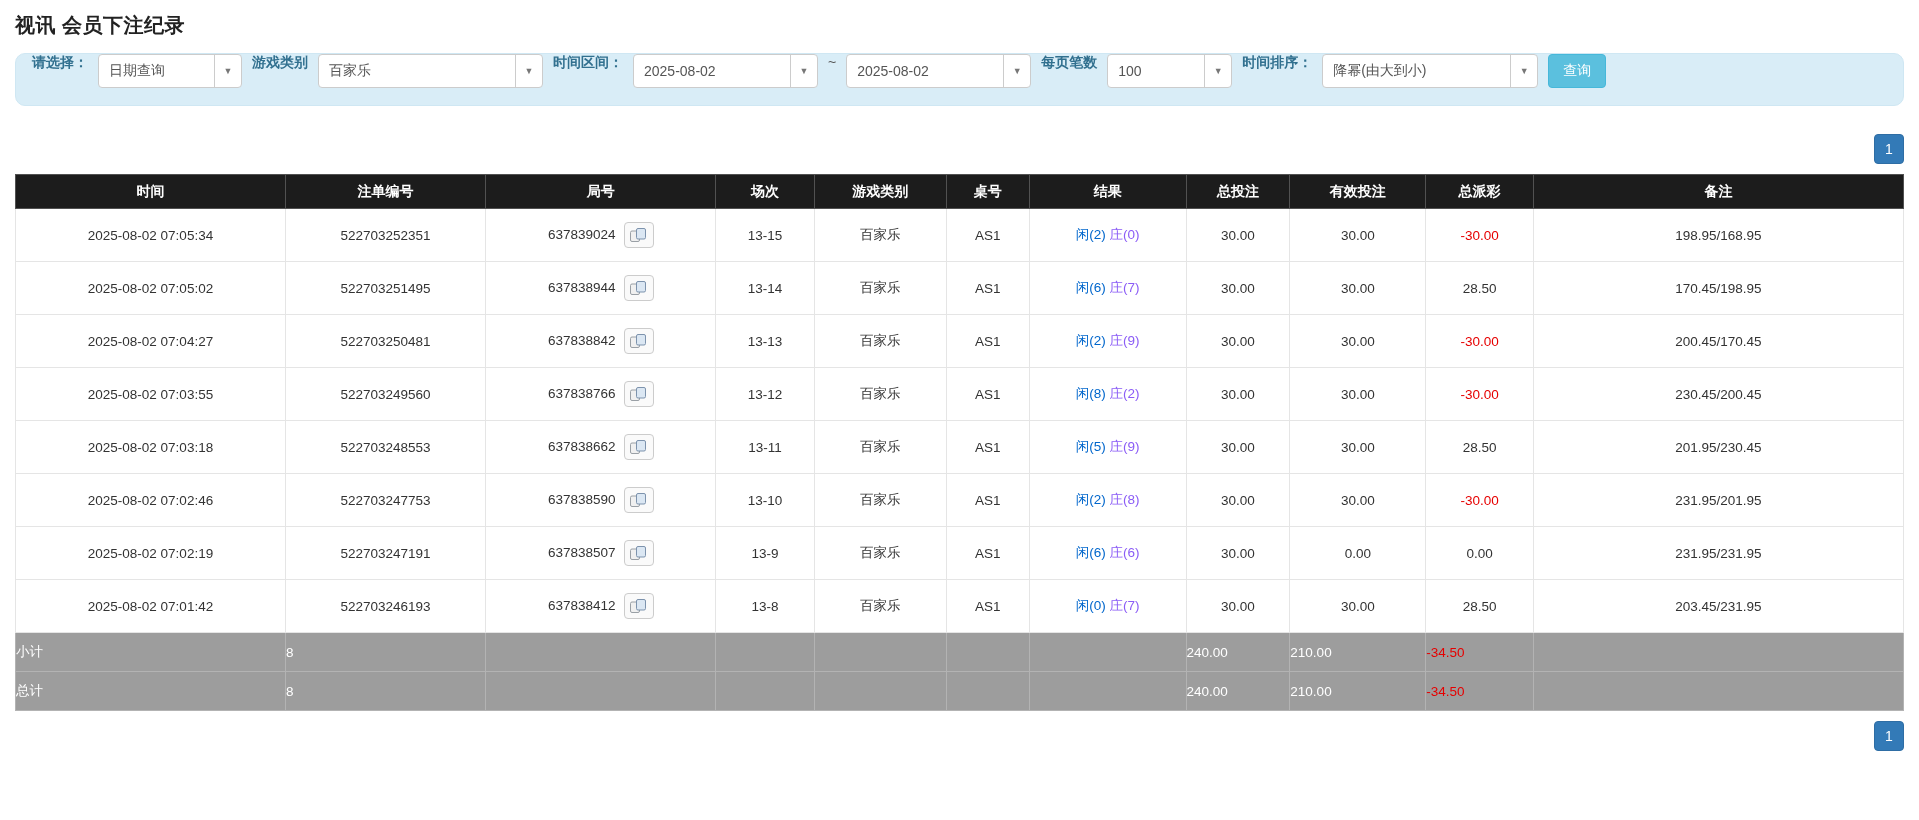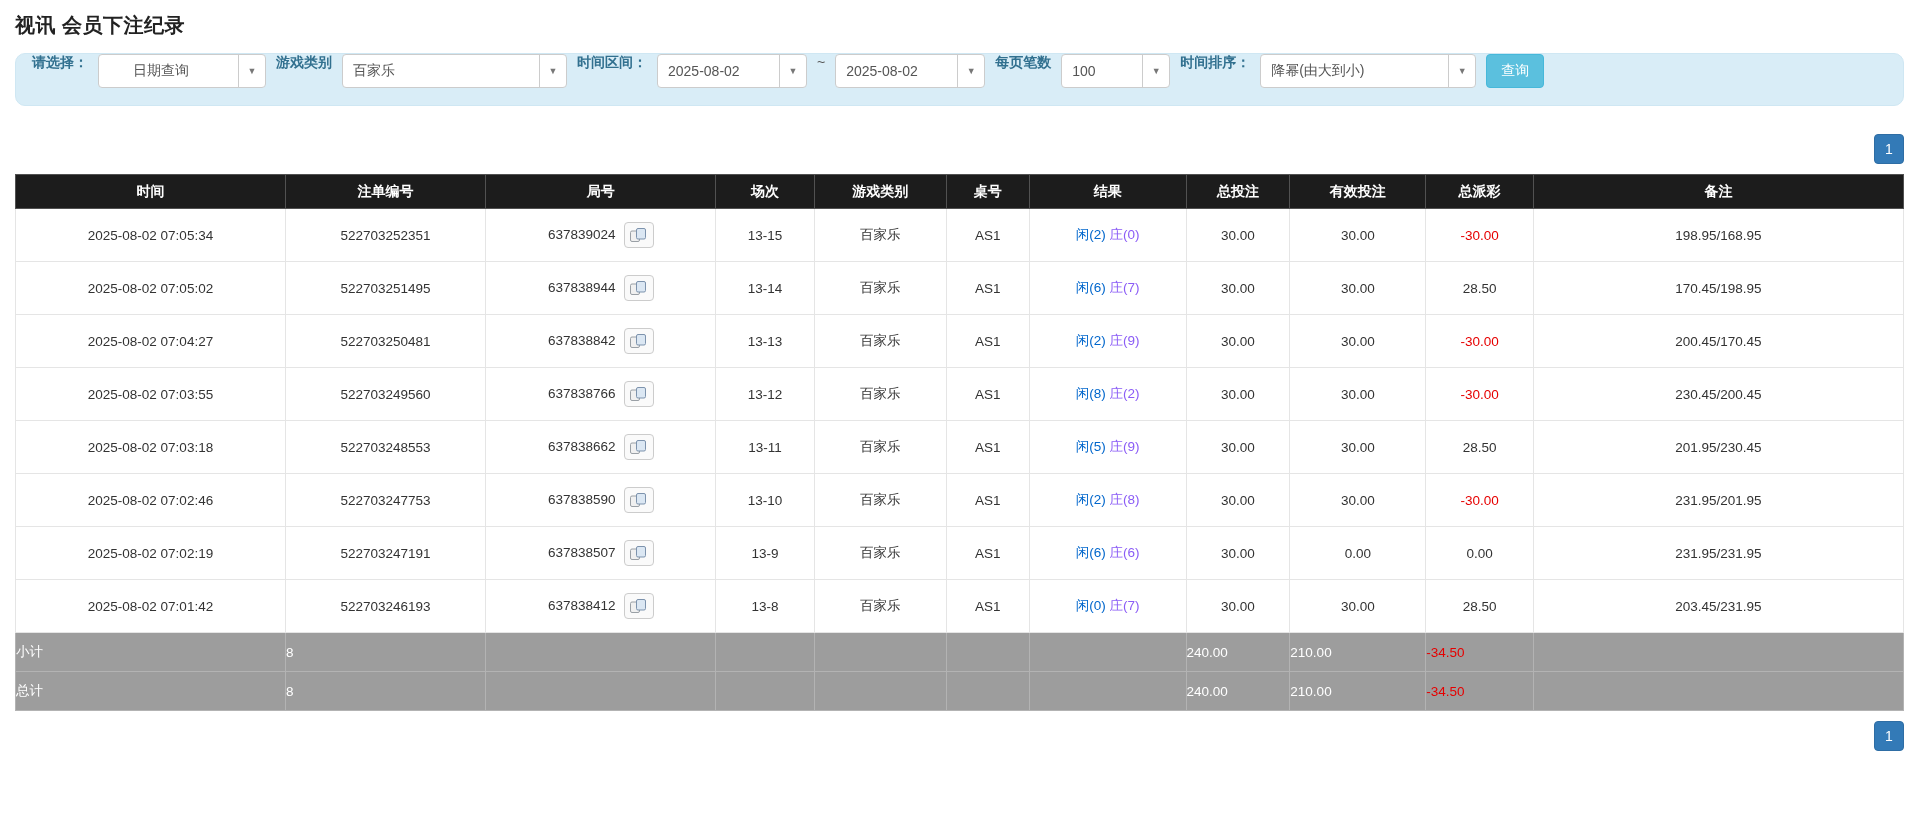"日期查询" .w-query { padding-left: 24px -> none; width: 168px -> 144px }
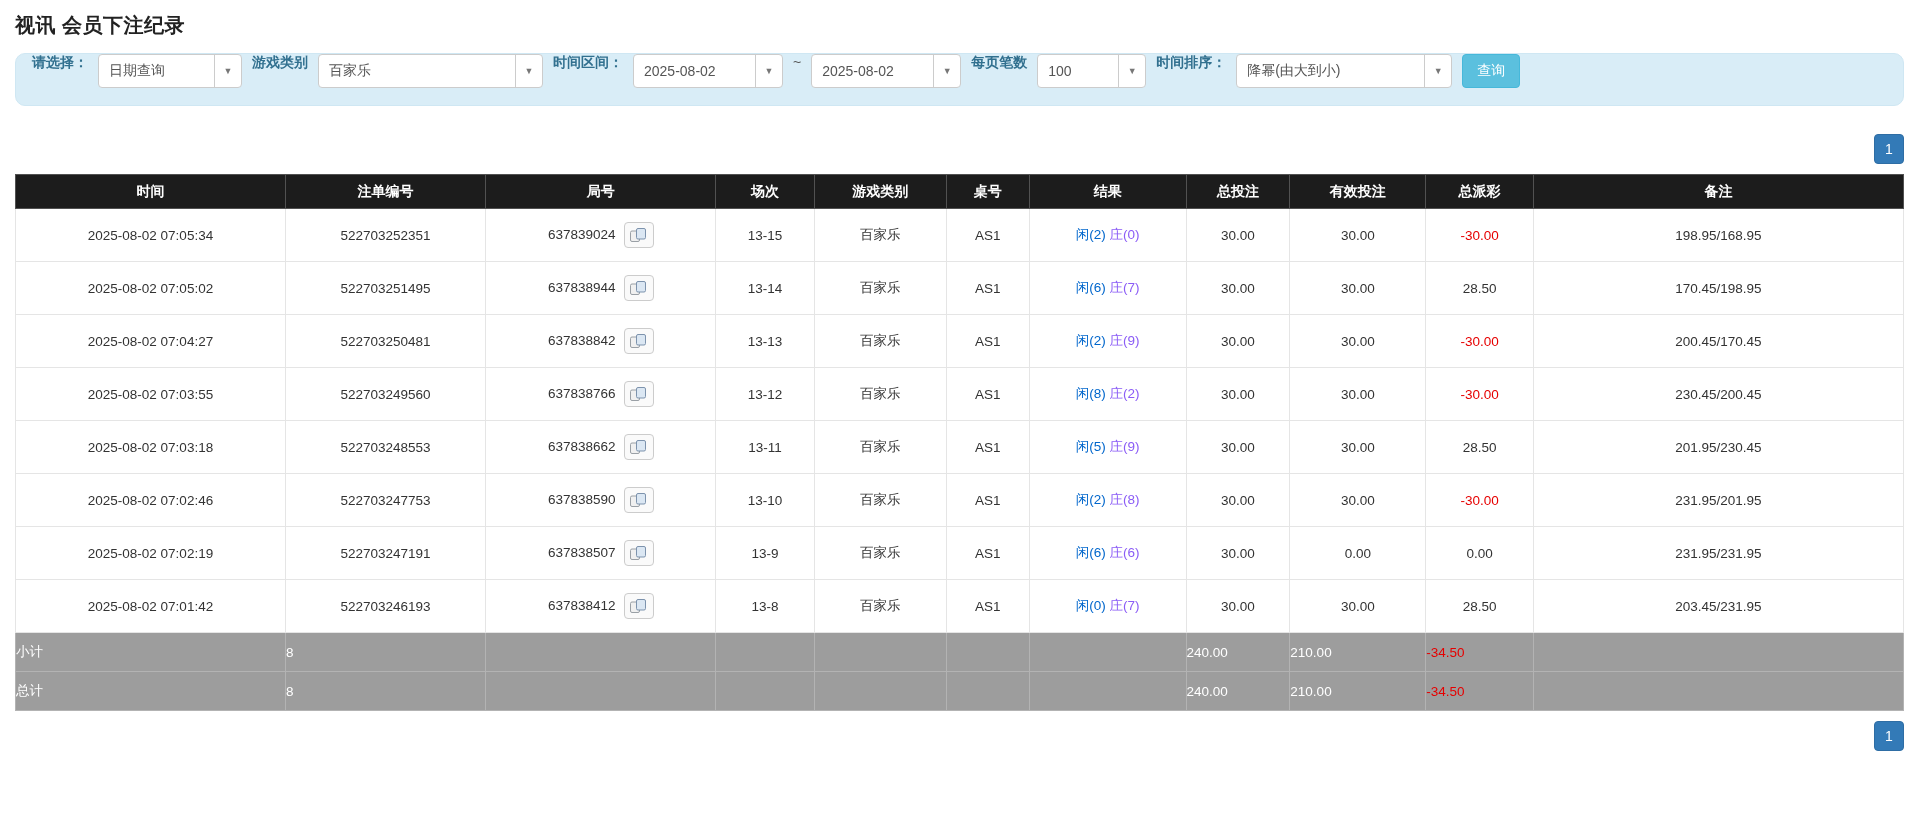"2025-08-02" .w-date { width: 150px -> 185px }
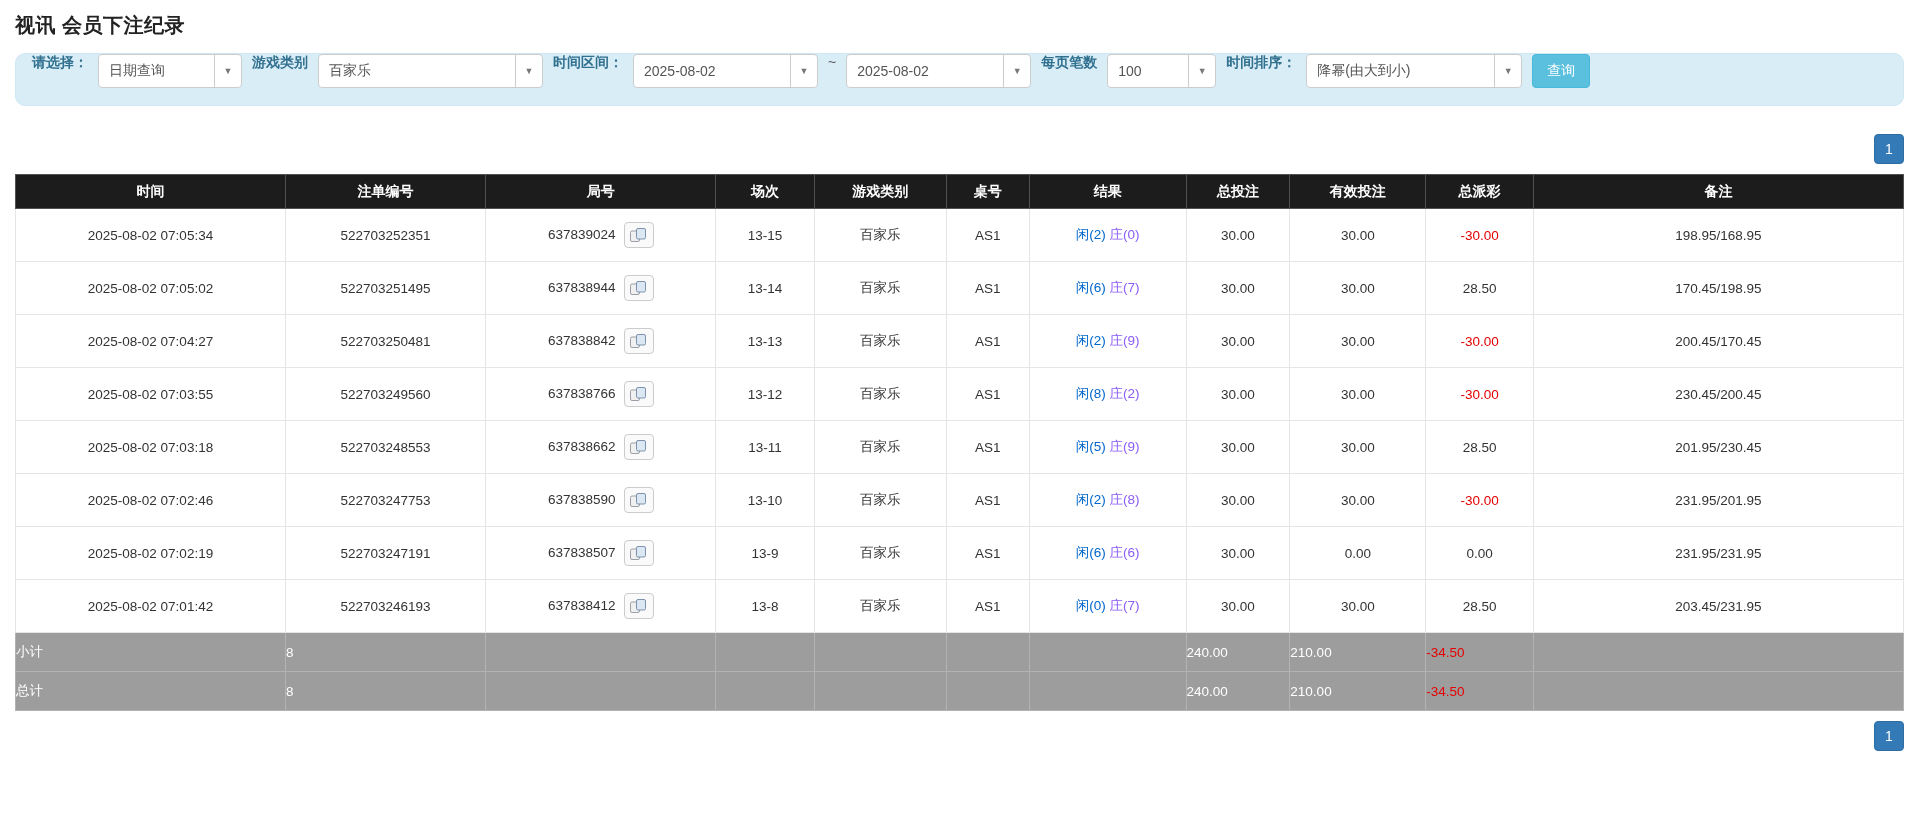"100" .w-per { width: 109px -> 125px }
